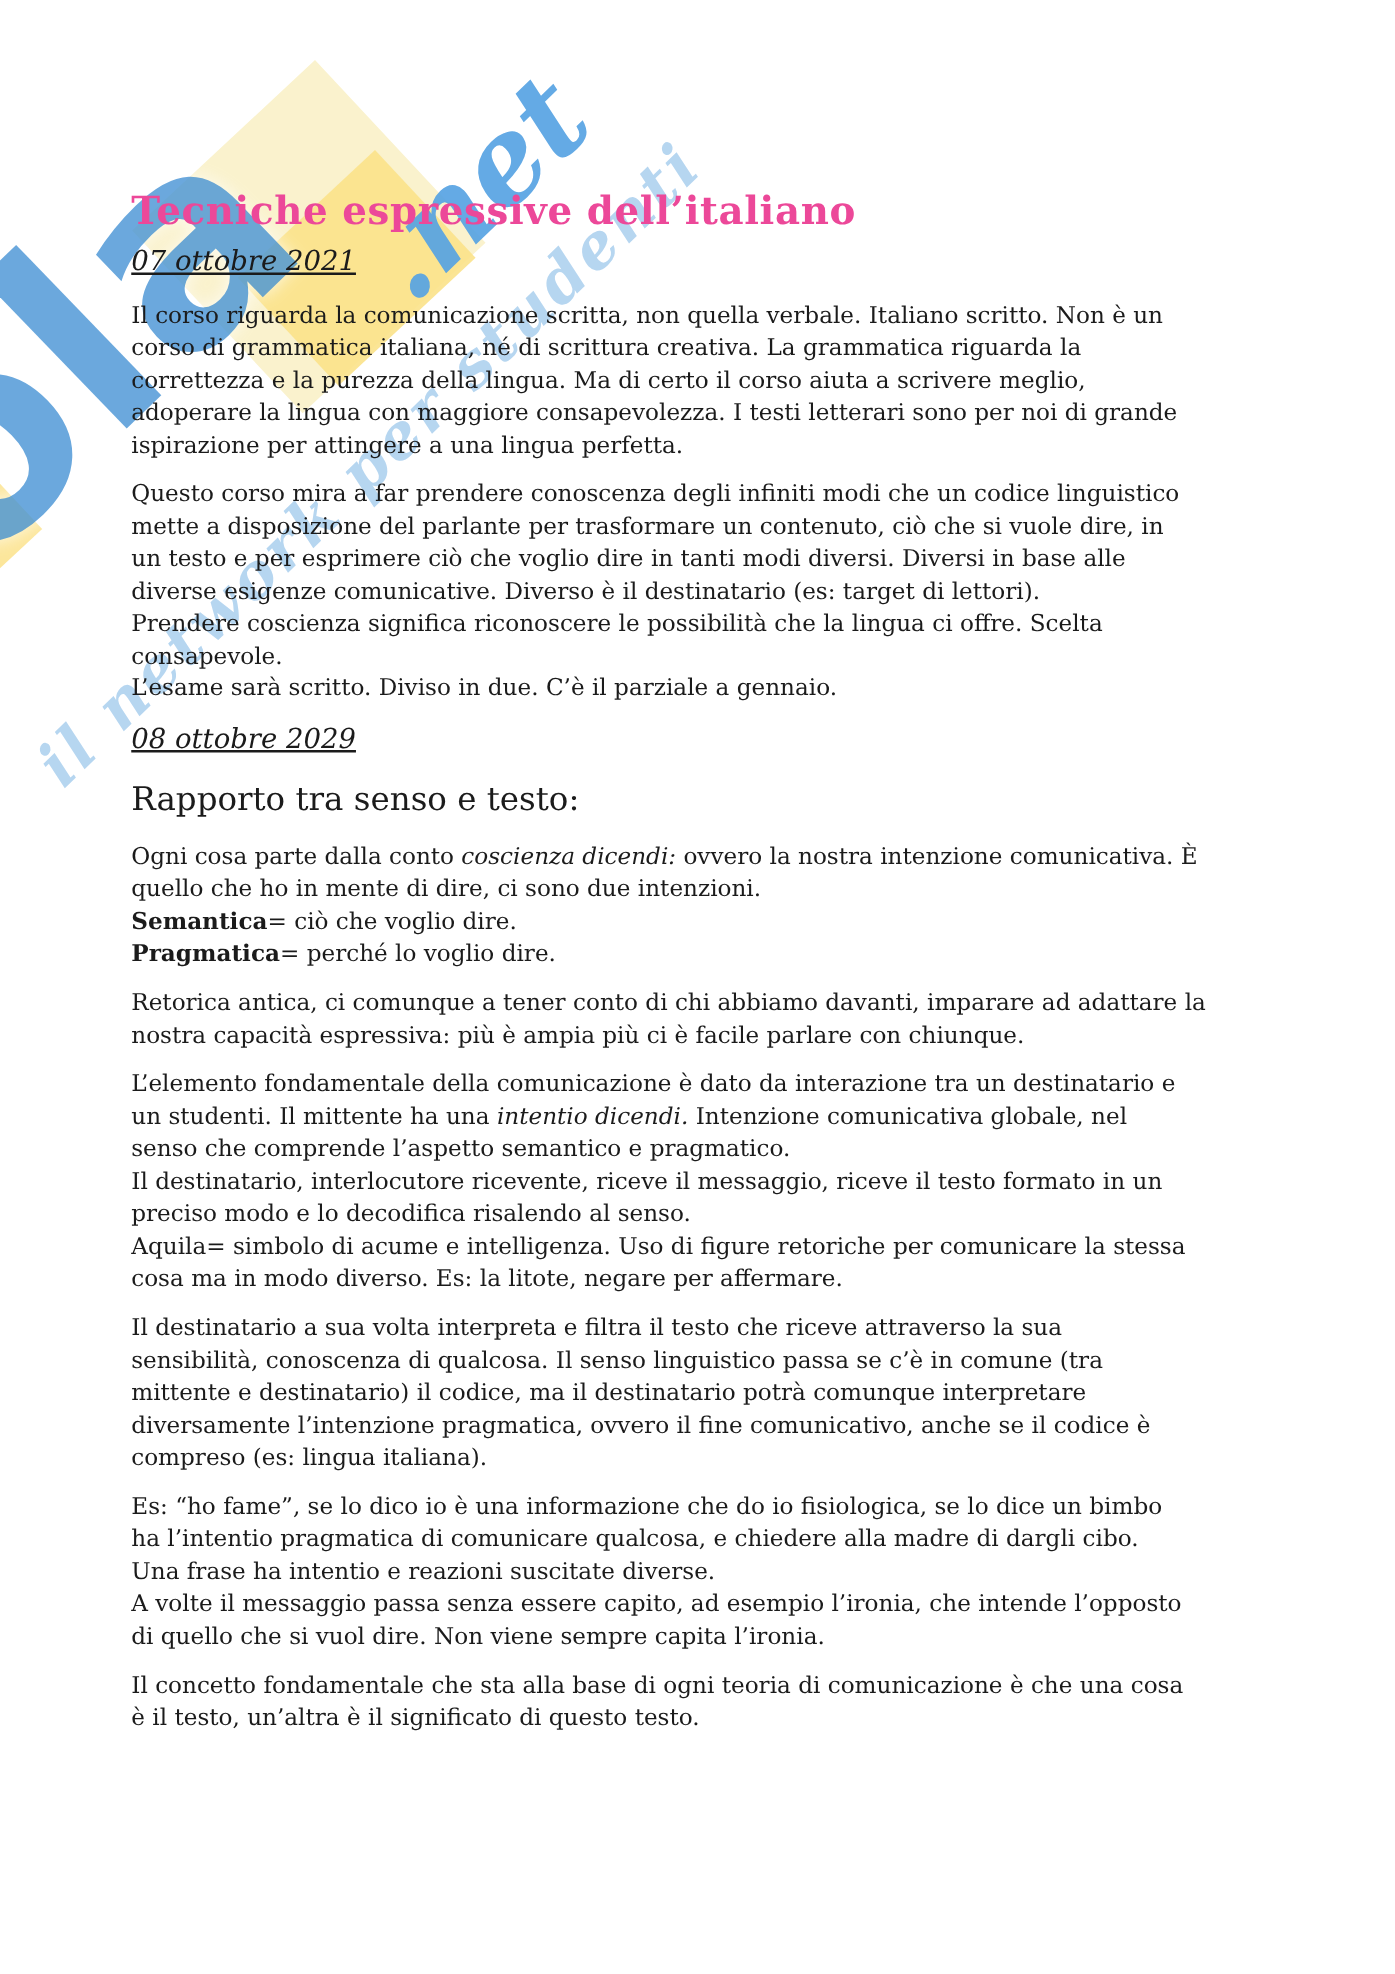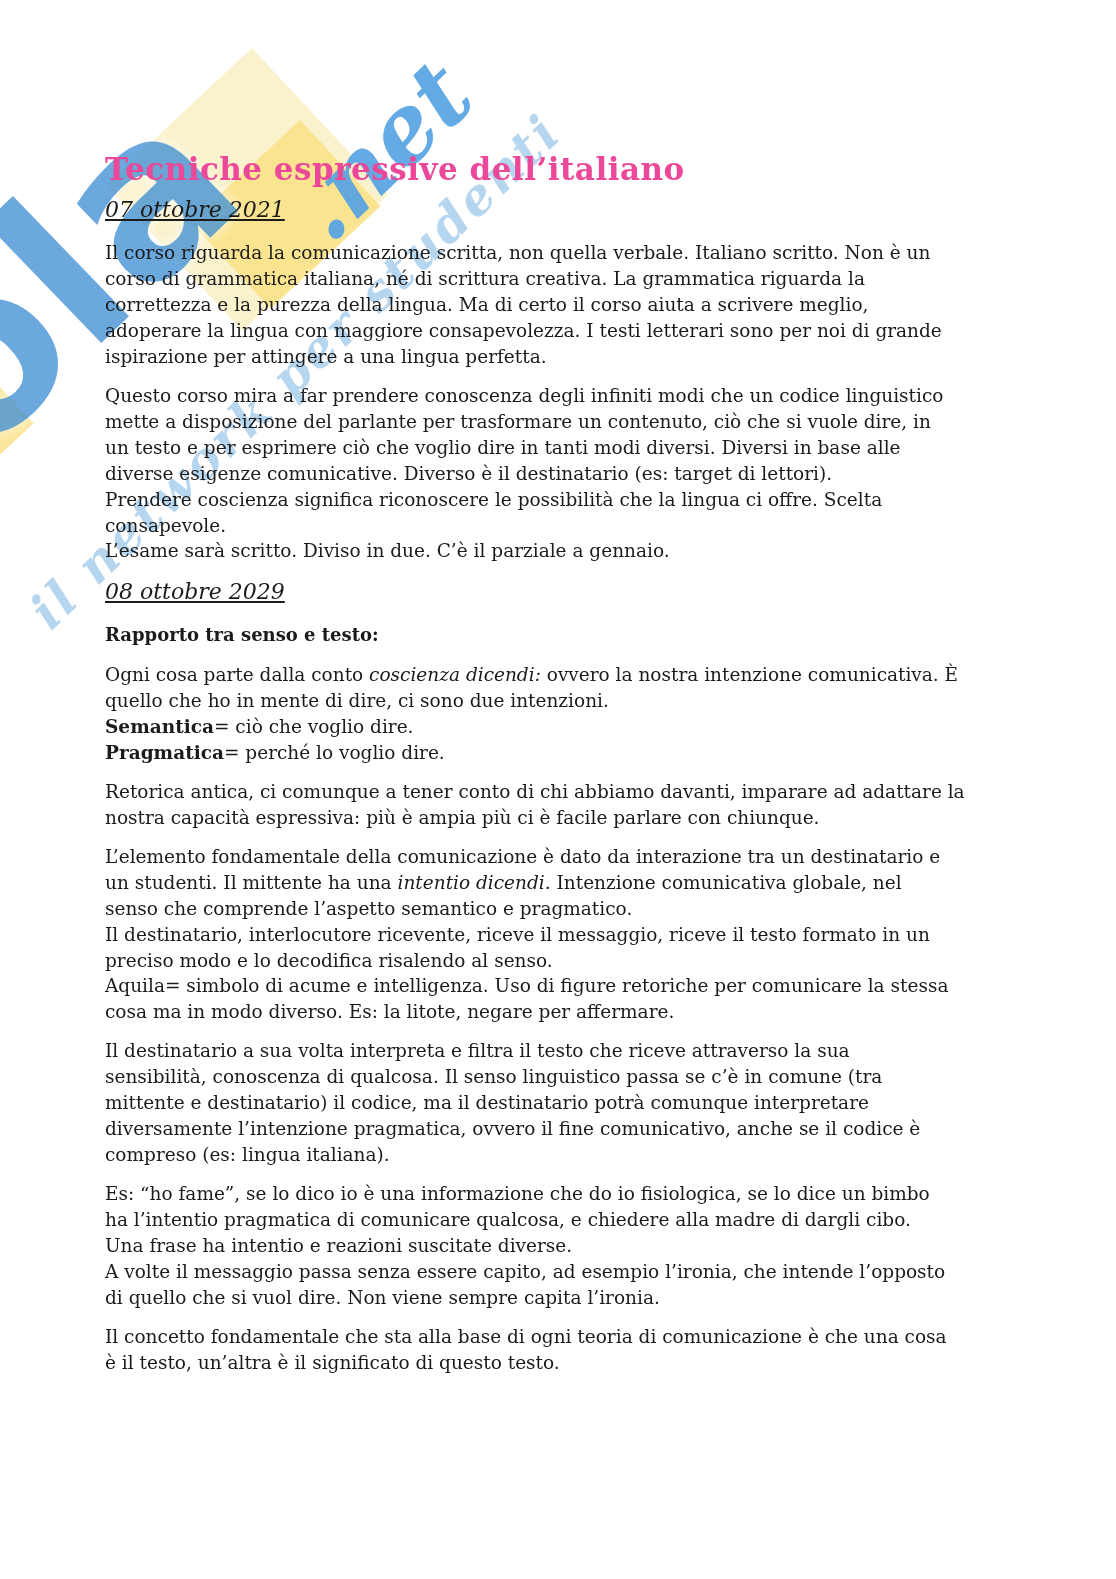"Rapporto tra senso e testo:" .section-heading { font-size: 18px -> 26px; font-weight: bold -> normal }
